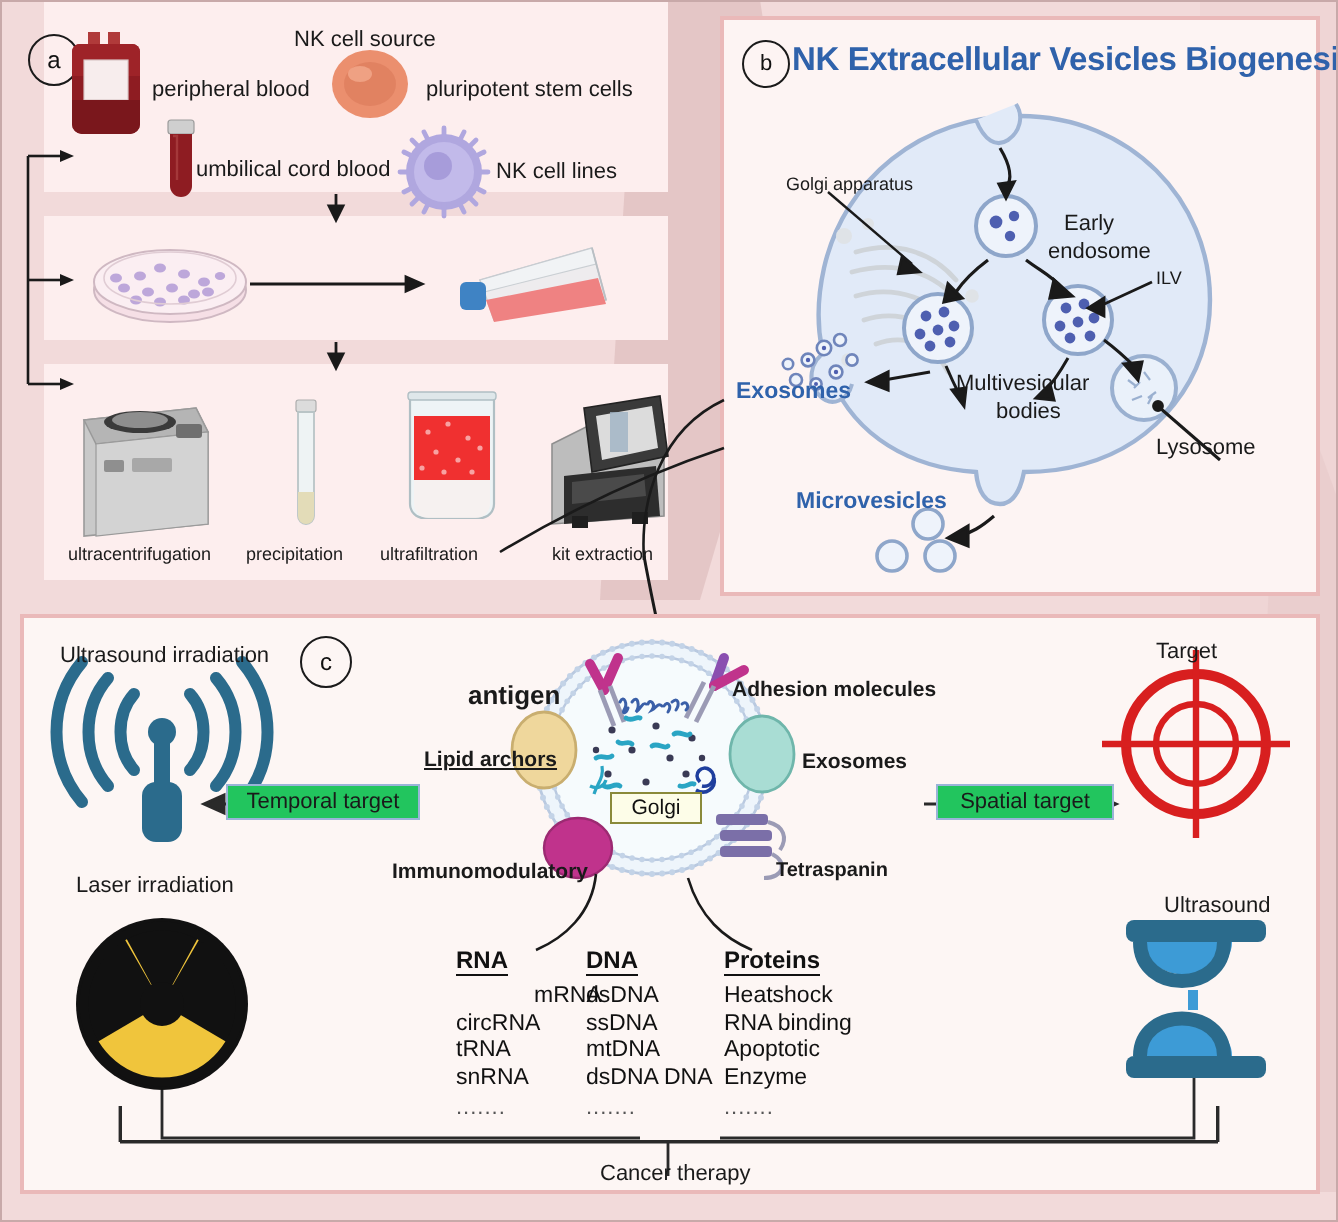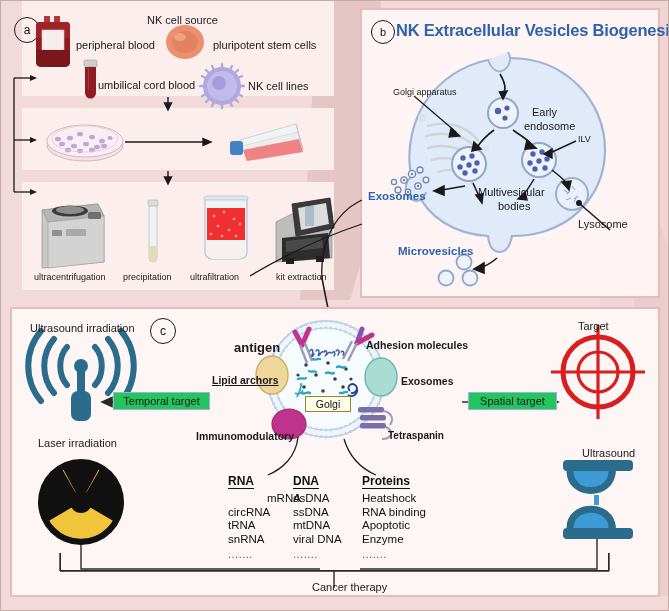"viral DNA" div.col-item { text: viral -> dsDNA }
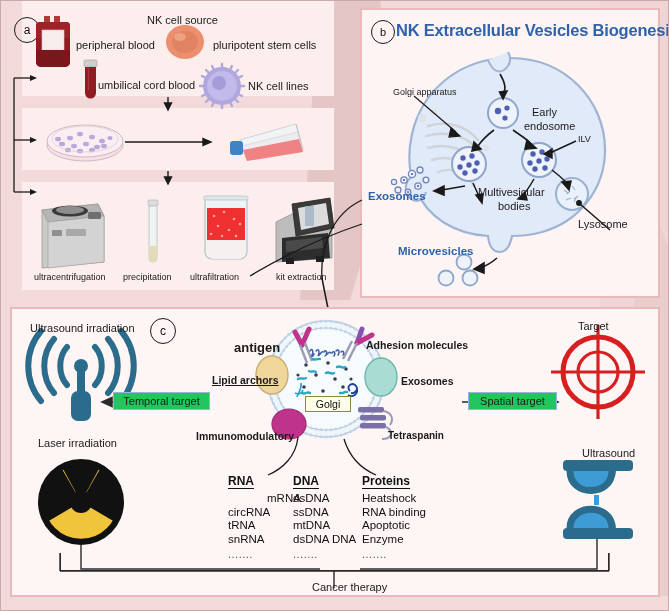"Cancer therapy" div.lbl { left: 312px -> 300px }
